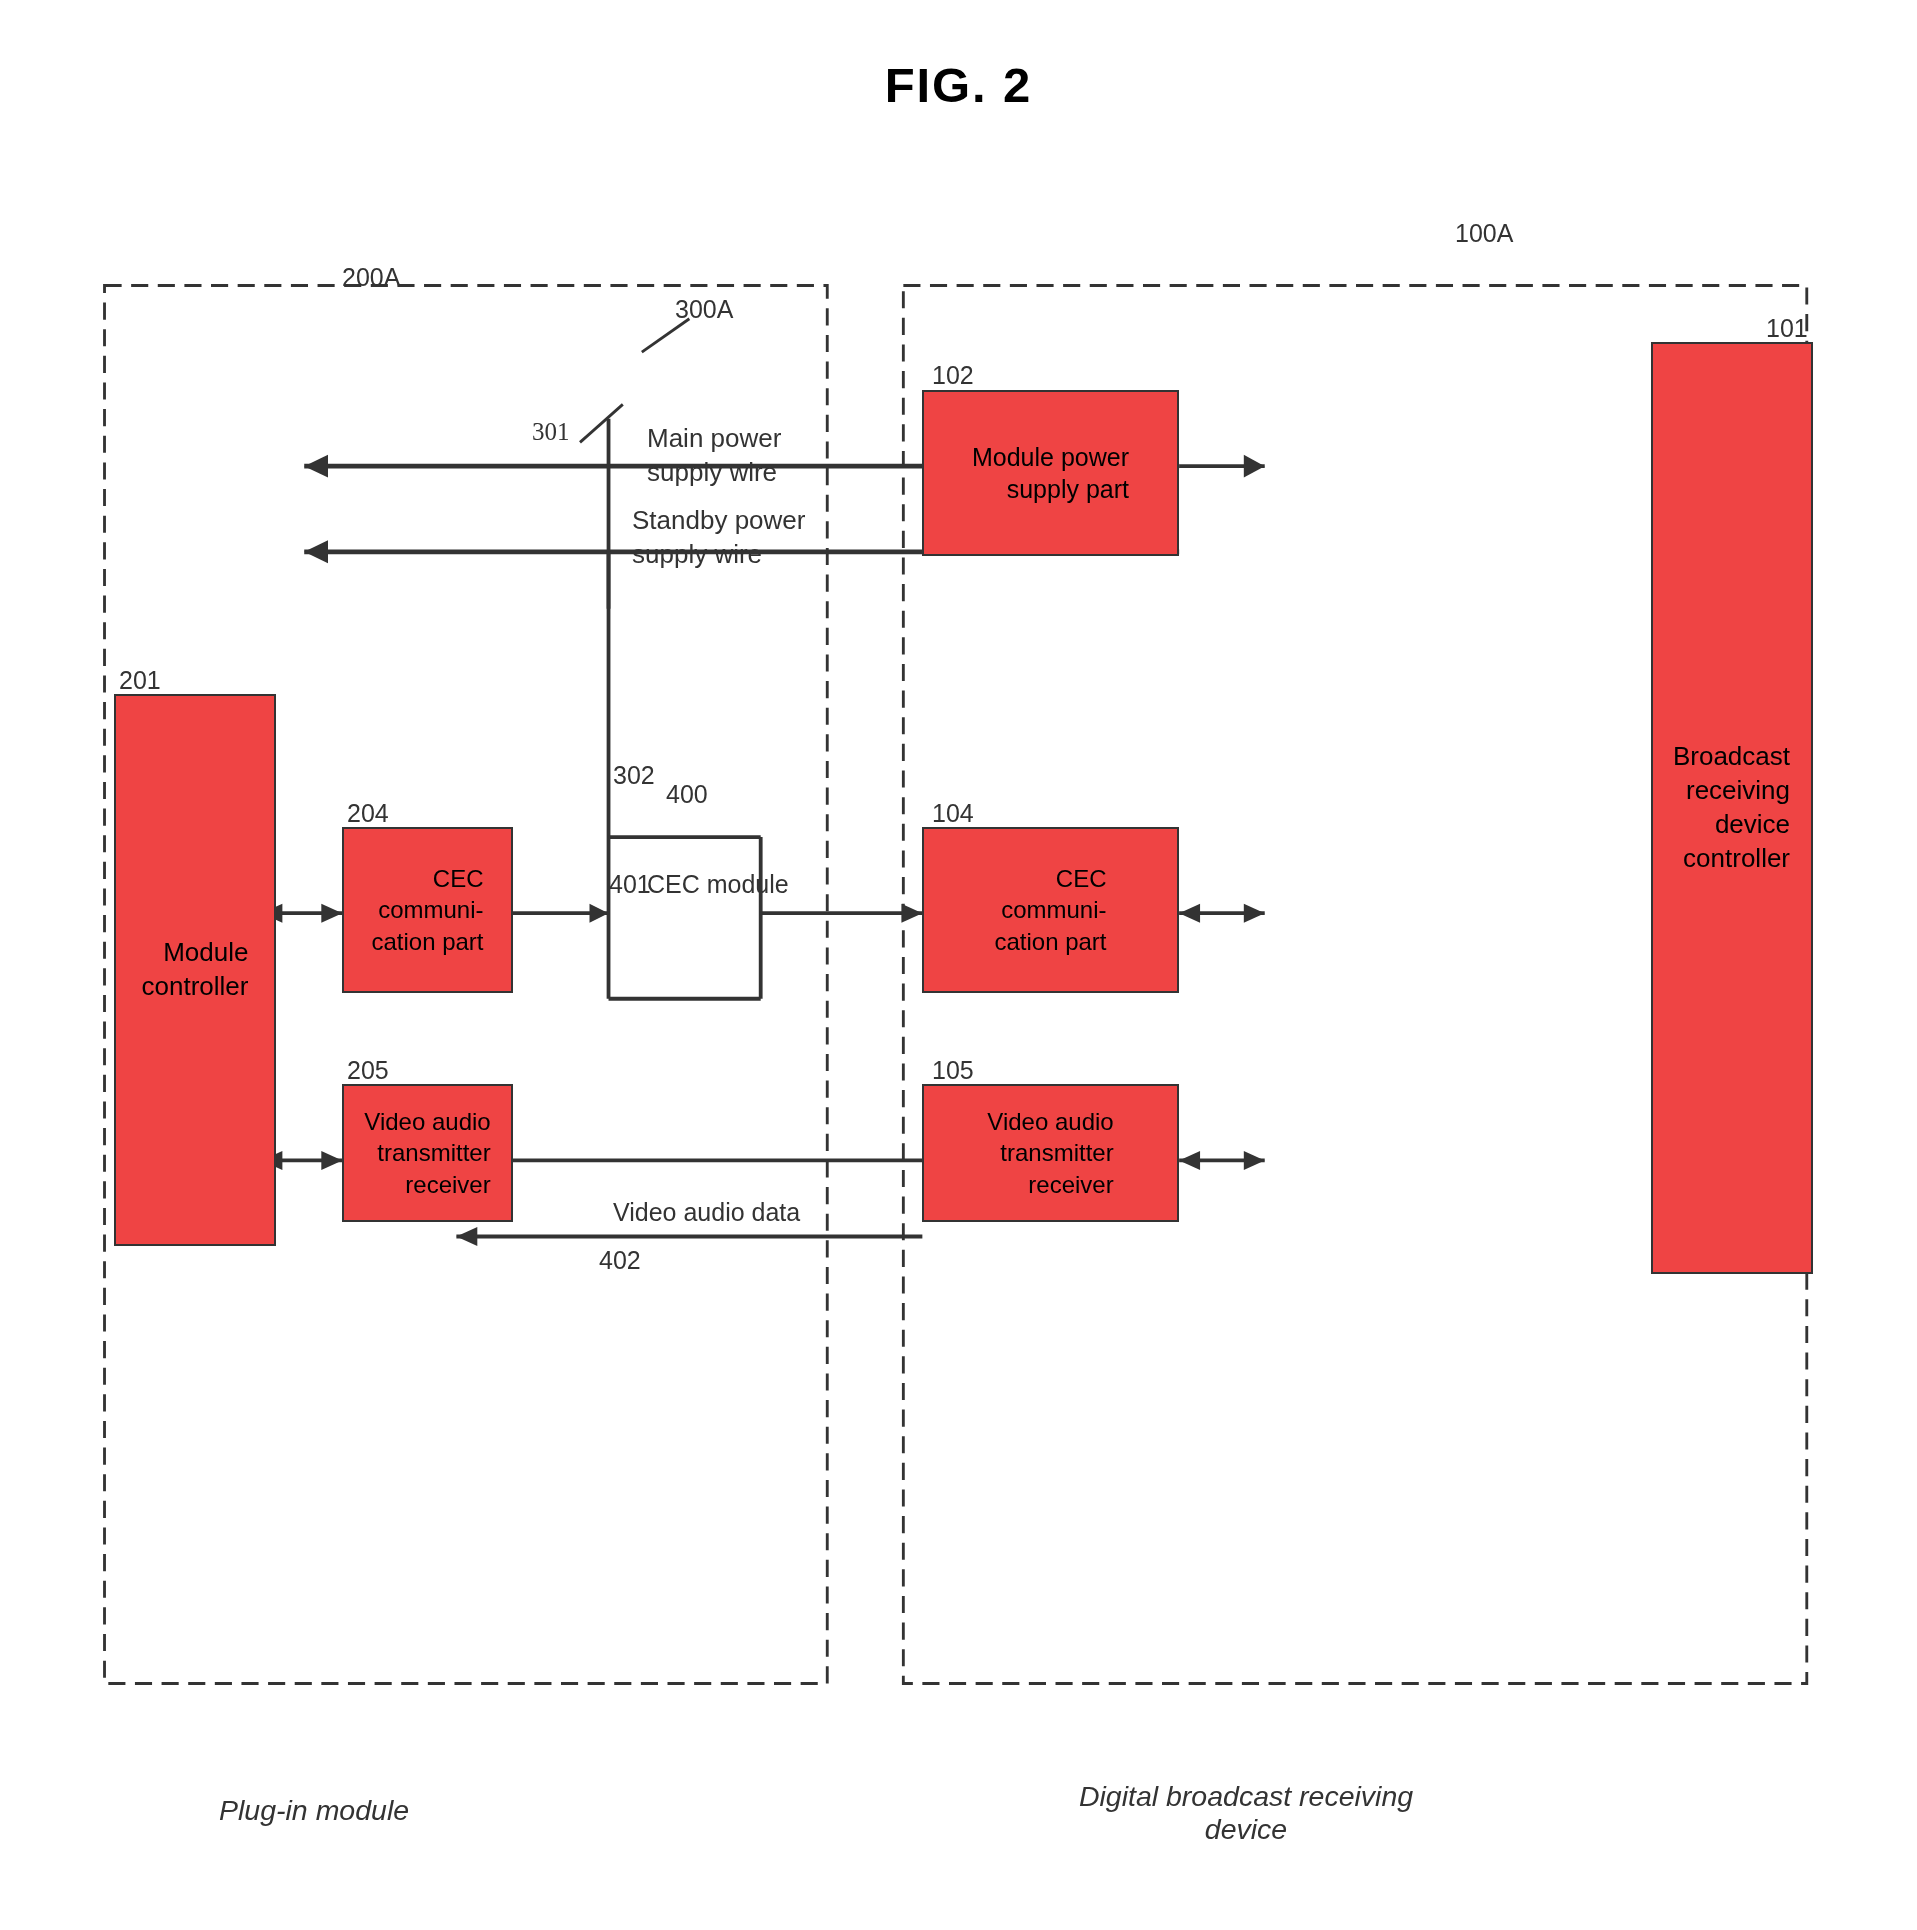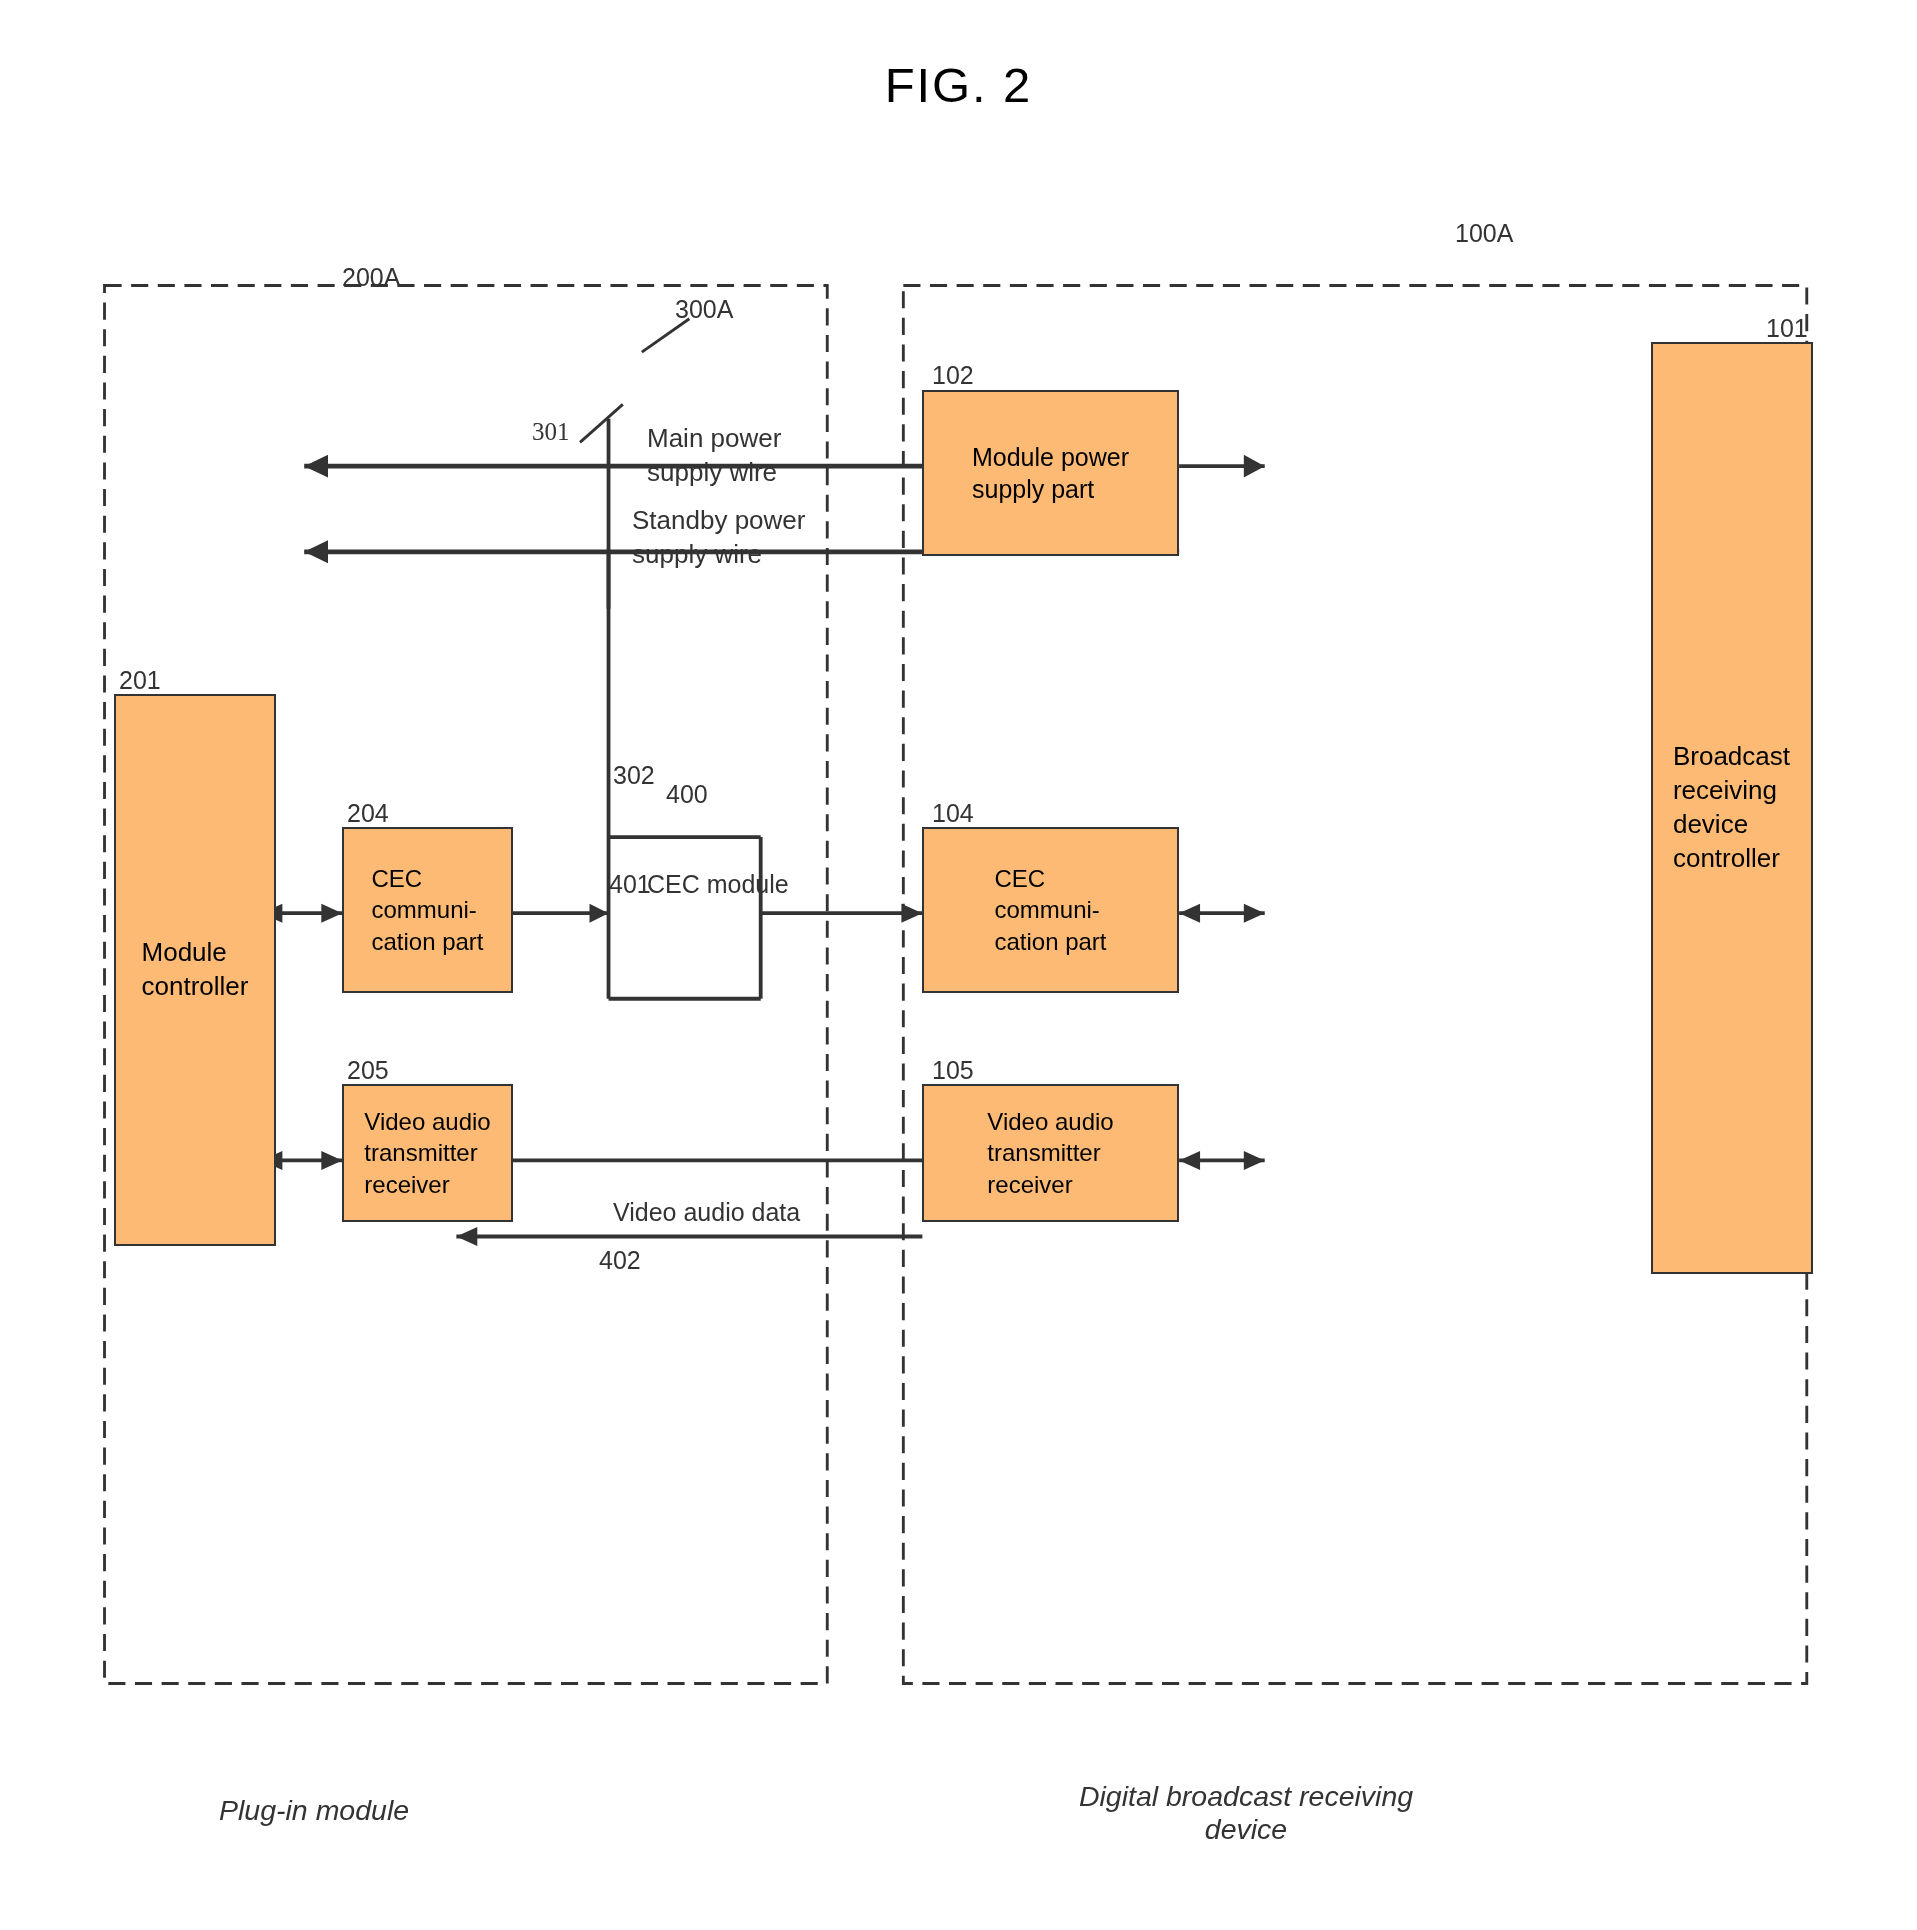"FIG. 2" .page-title { font-weight: normal -> bold }
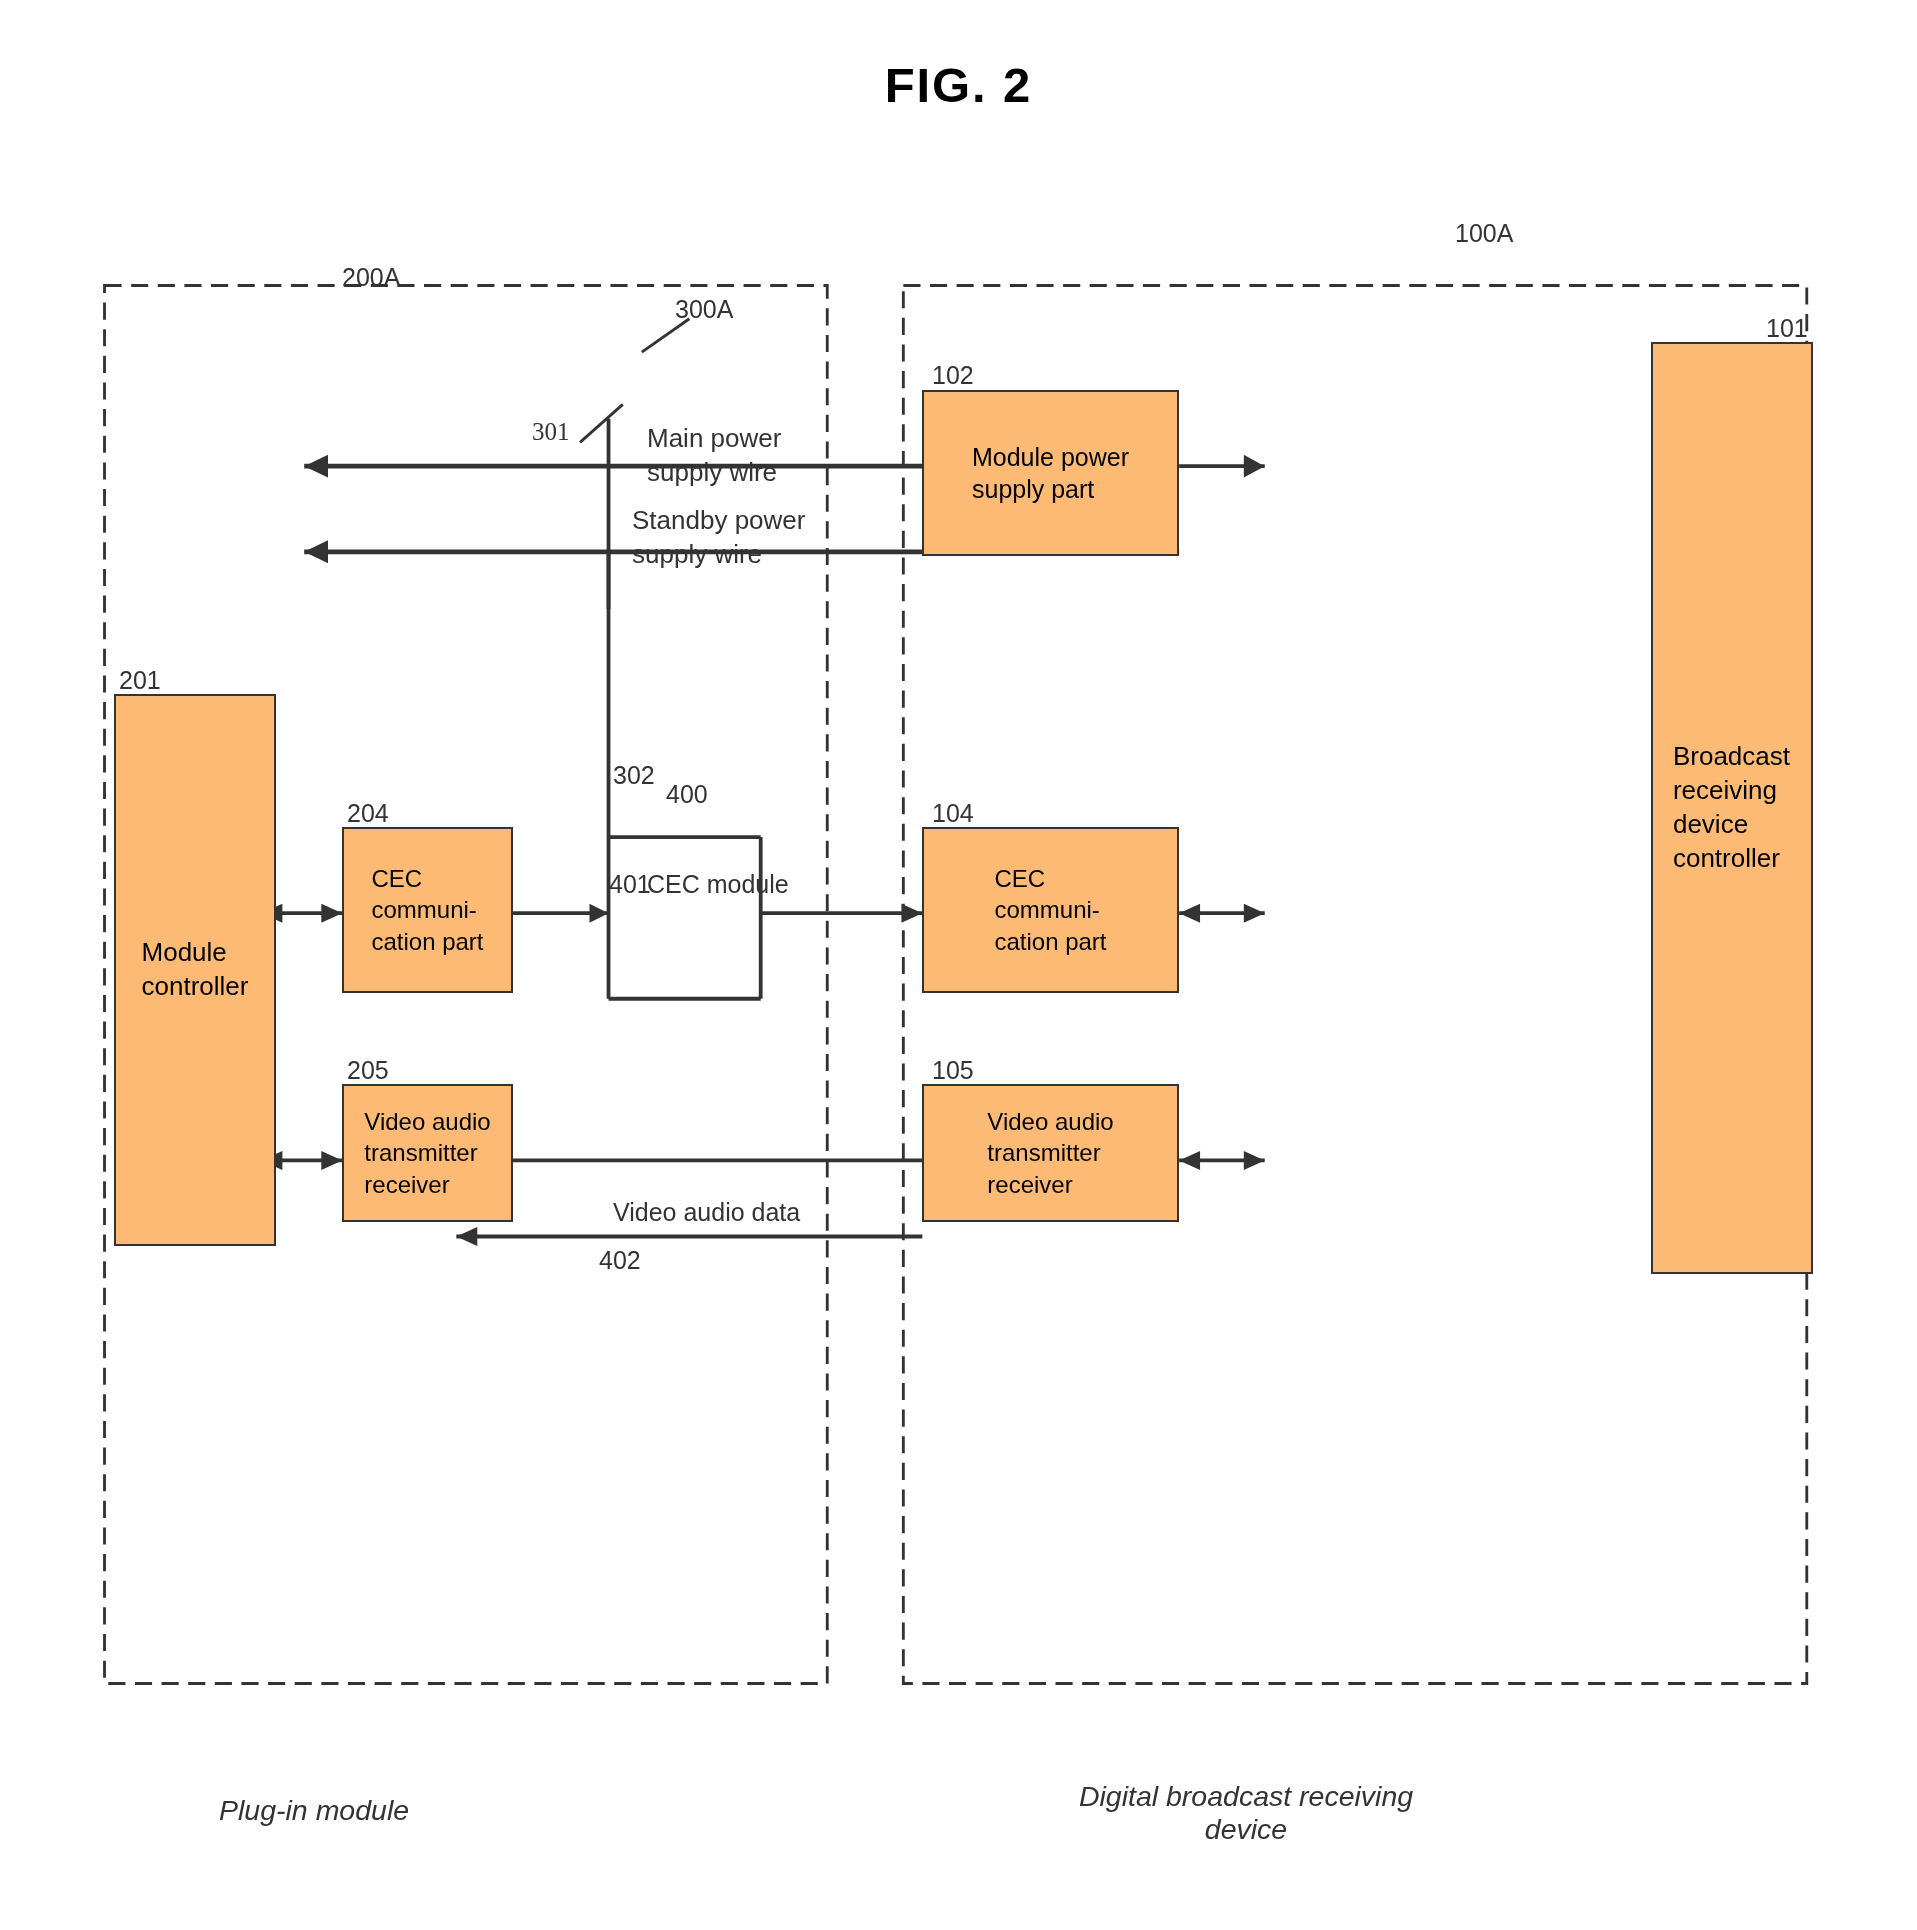"Module power" .comp-box { background: #fdba74 -> #ef4444; text-align: left -> right }
